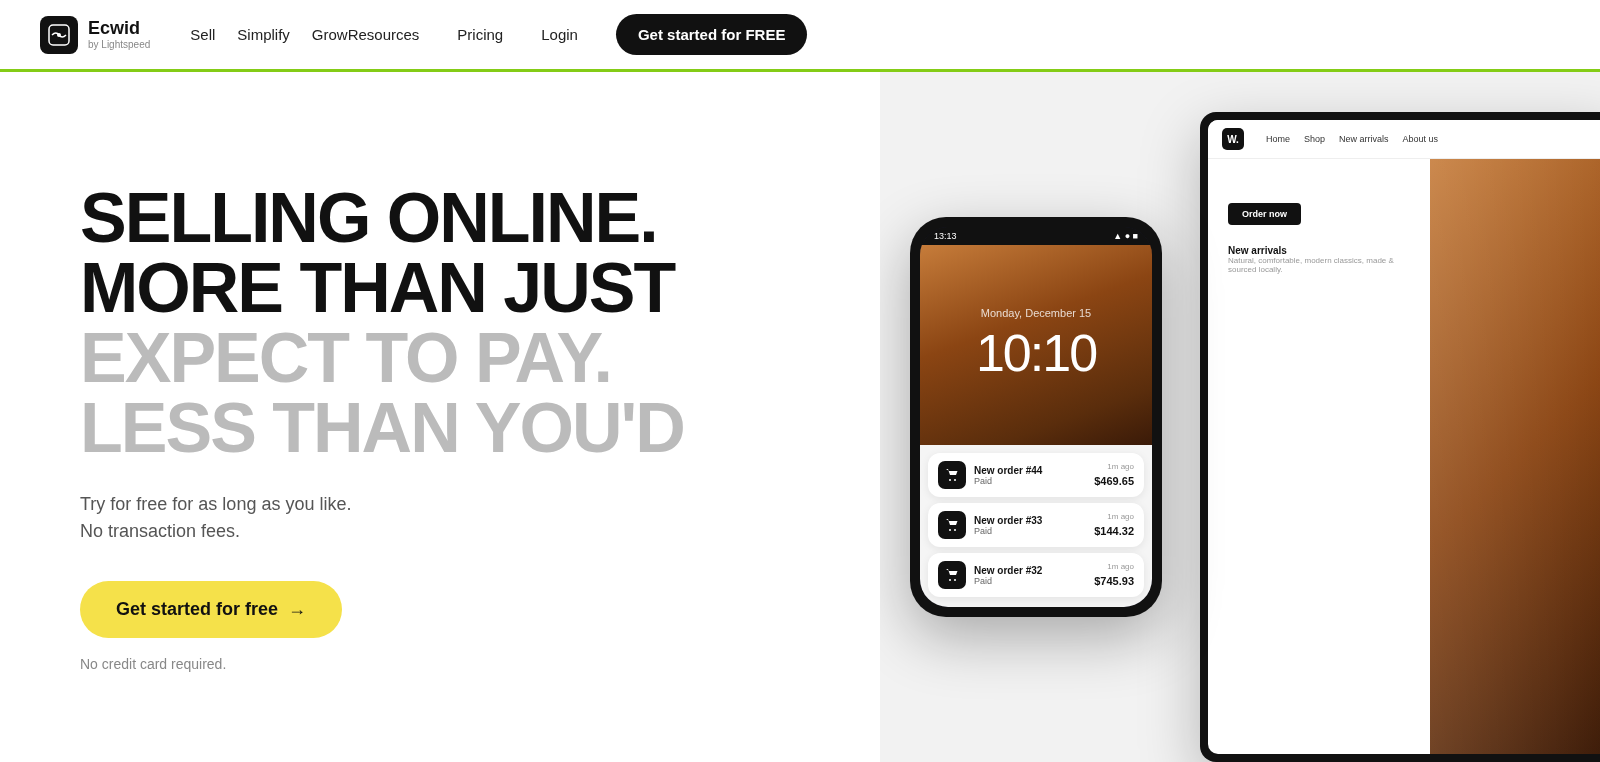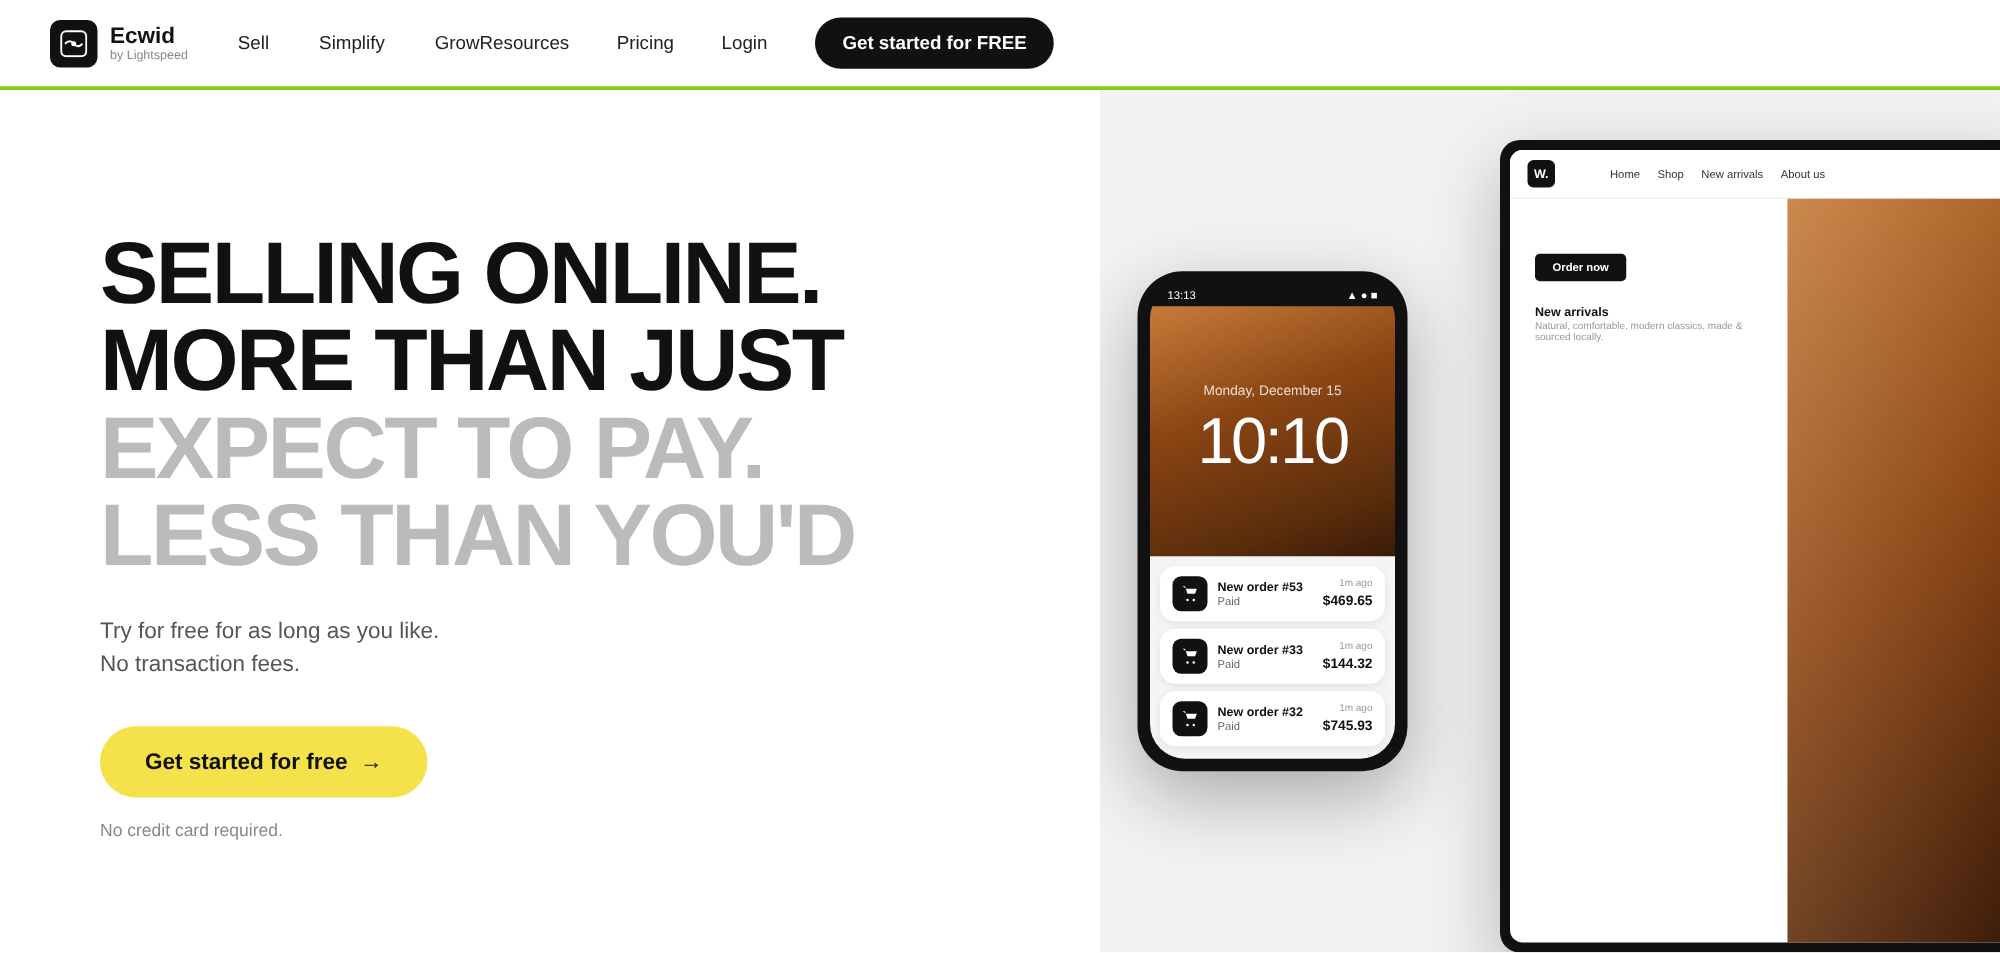"Sell" .nav-left-links { gap: 40px -> 22px }
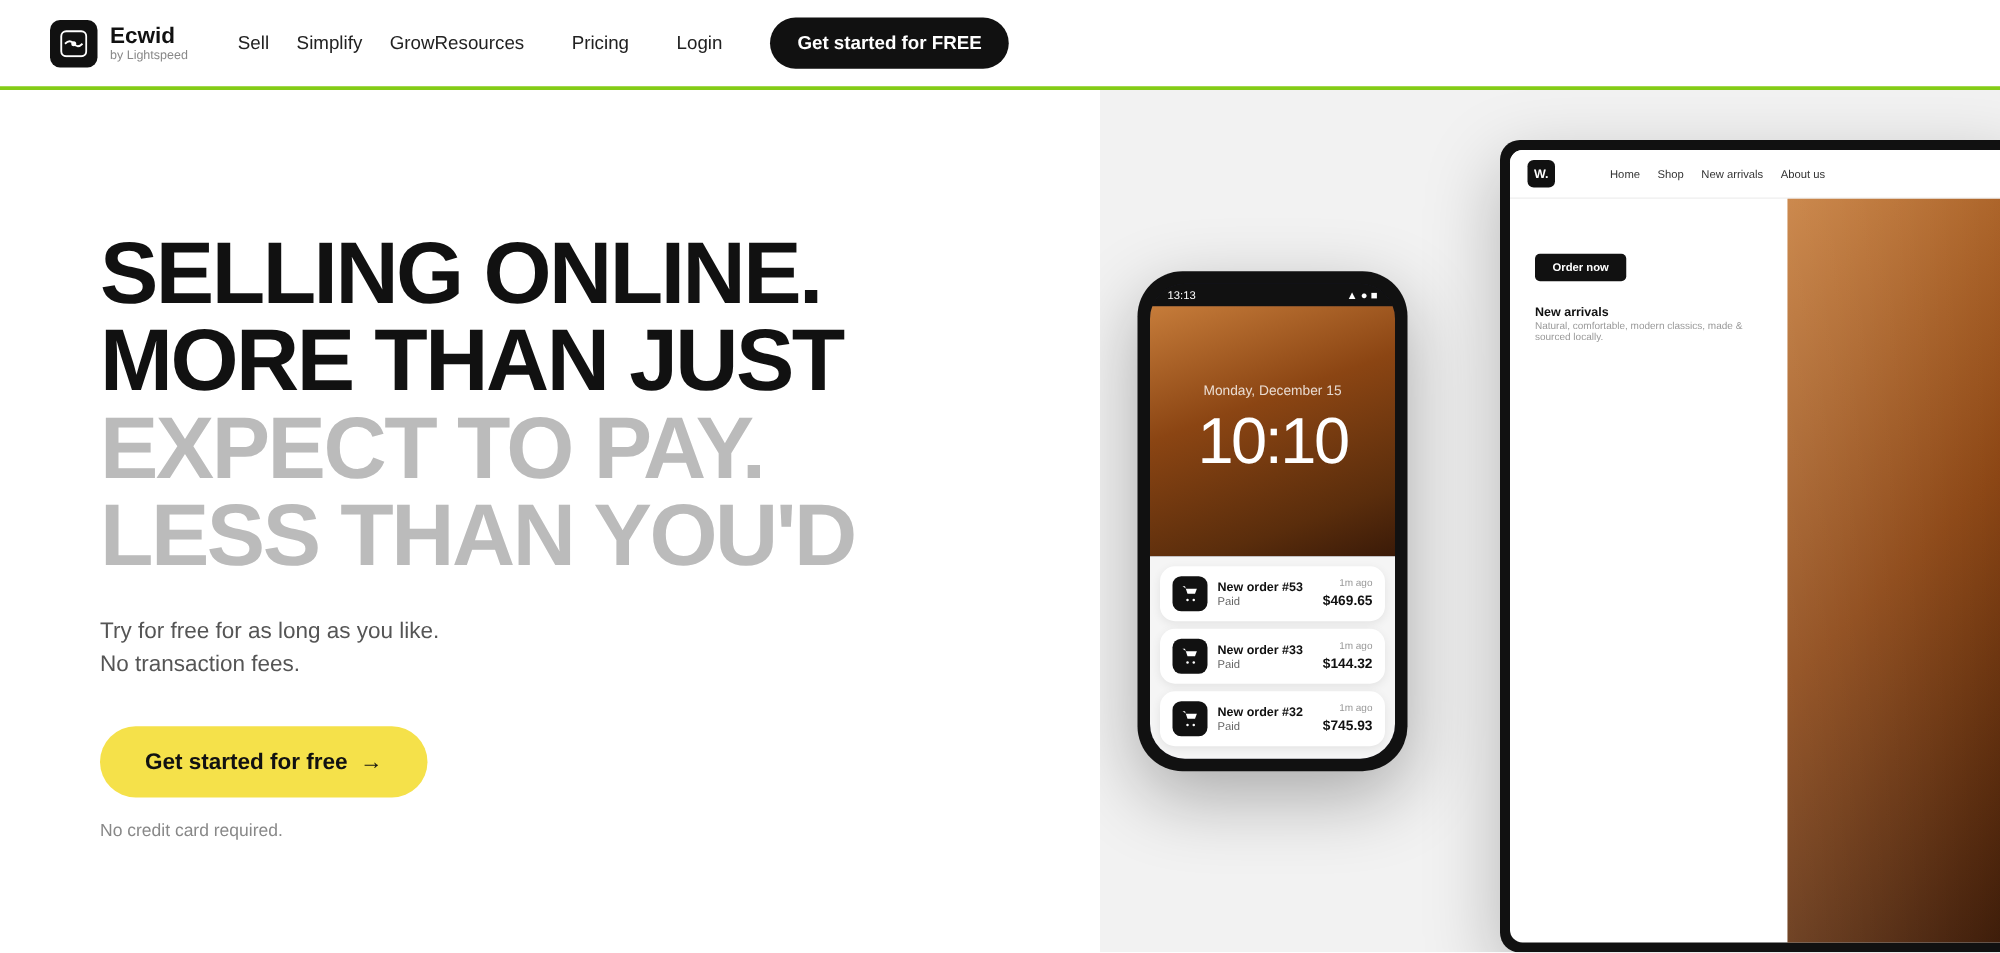"Home" .tablet-nav-links { margin-left: 22px -> none }
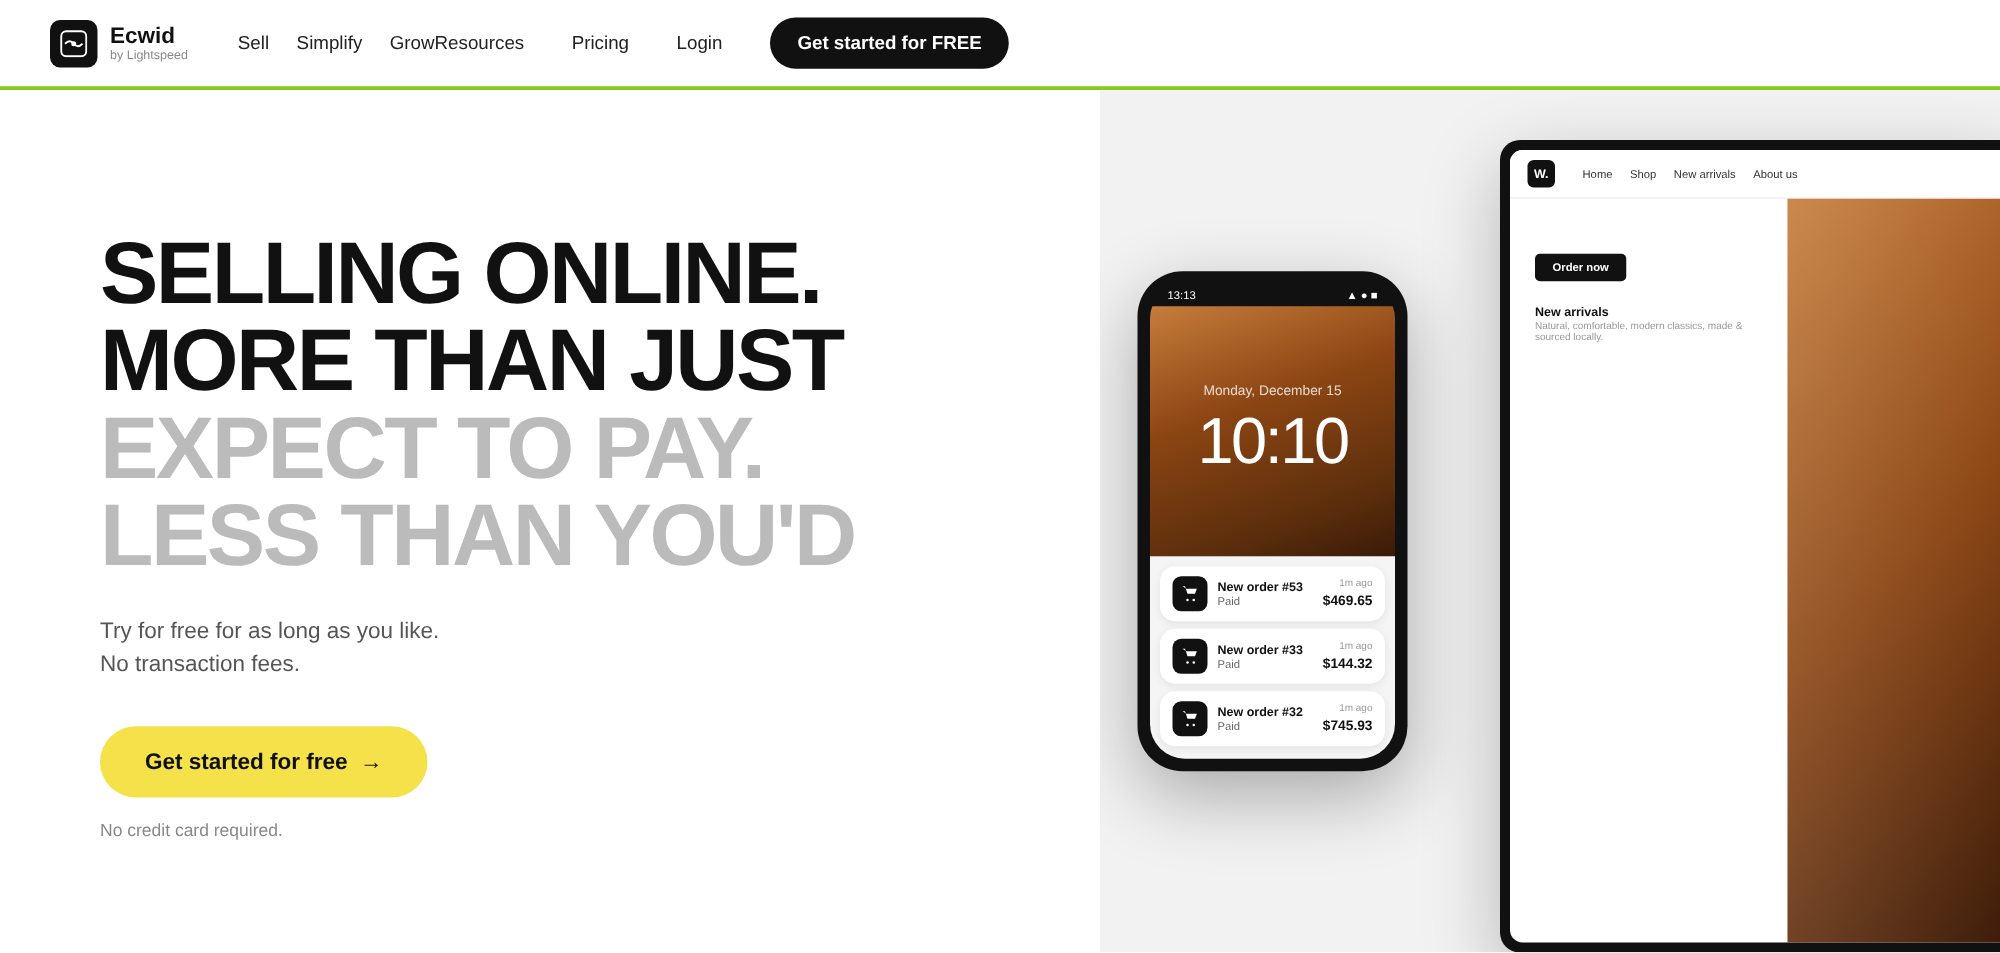"13:13" .phone-mockup { width: 216px -> 252px }
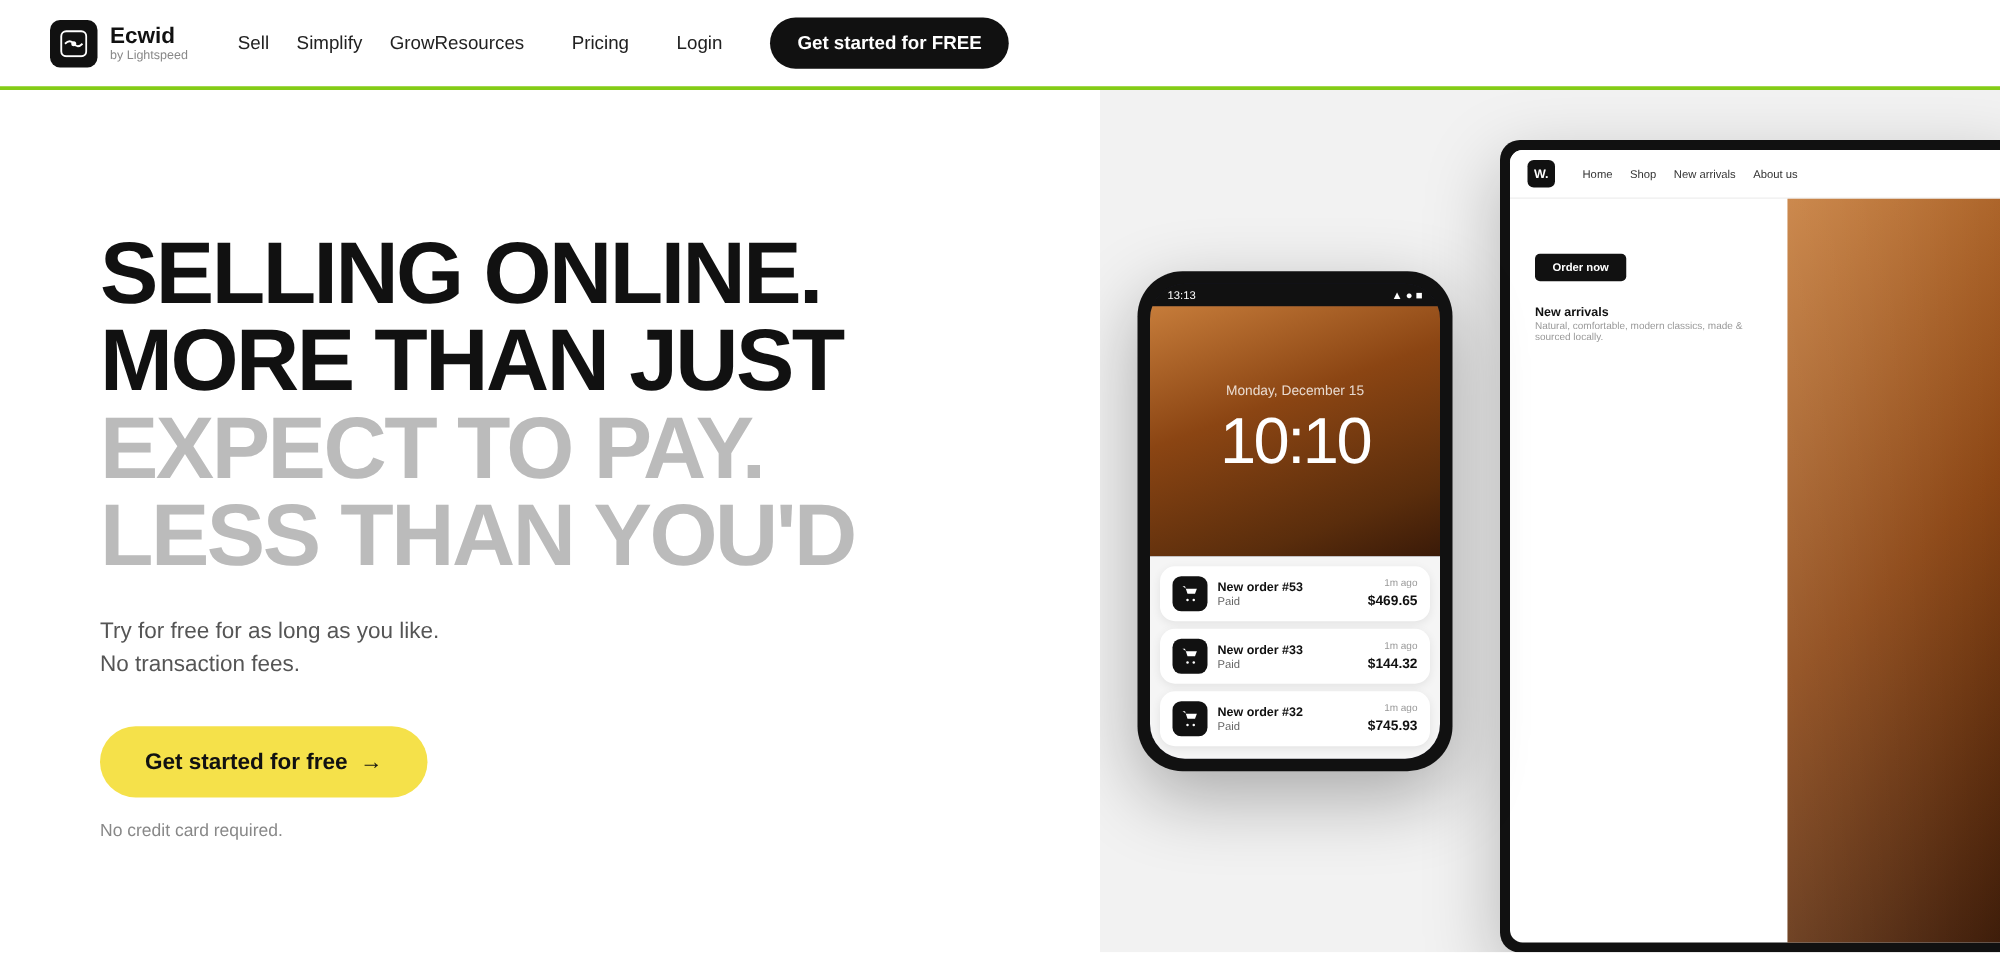"New order #53" div.notif-title { text: 53 -> 44 }
